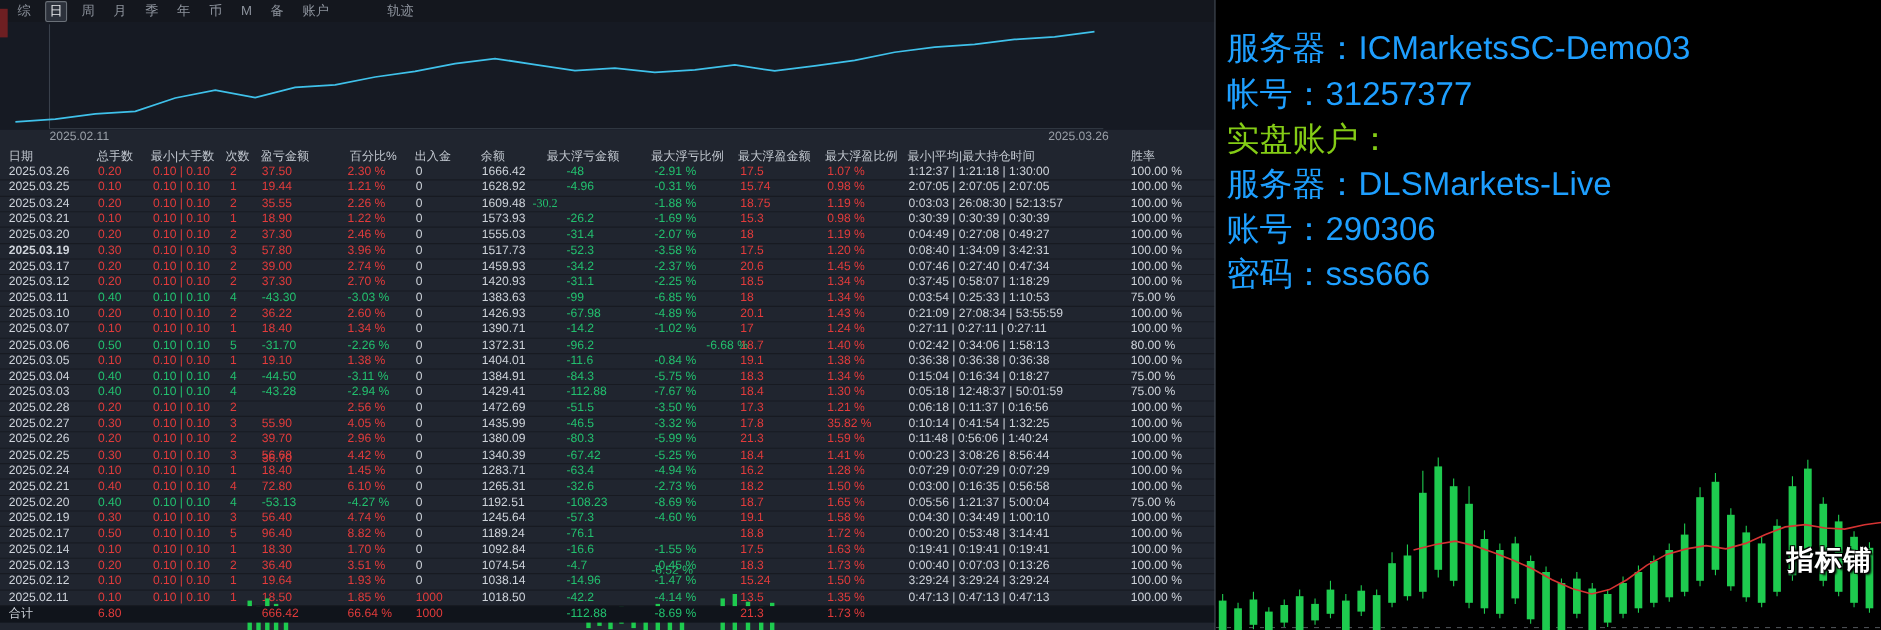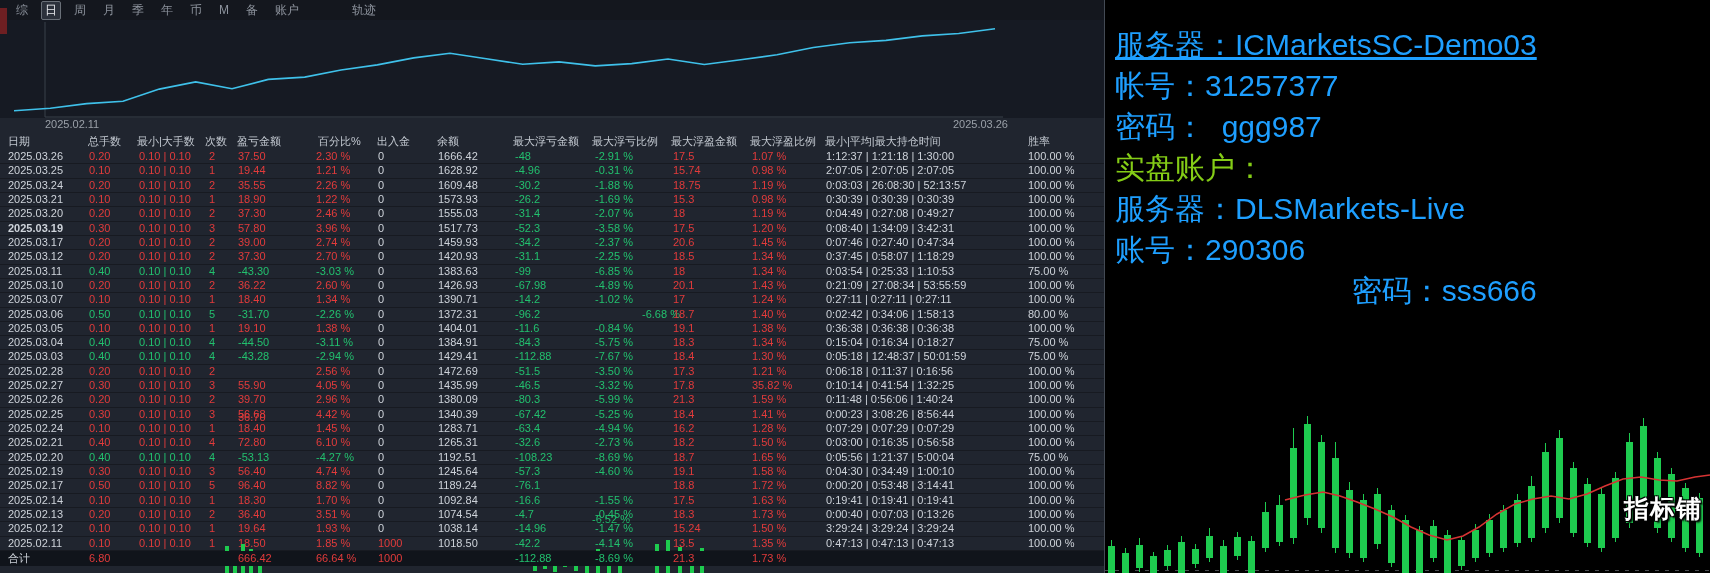"服务器：ICMarketsSC-Demo03" div.acc-line { text-decoration: underline -> none }
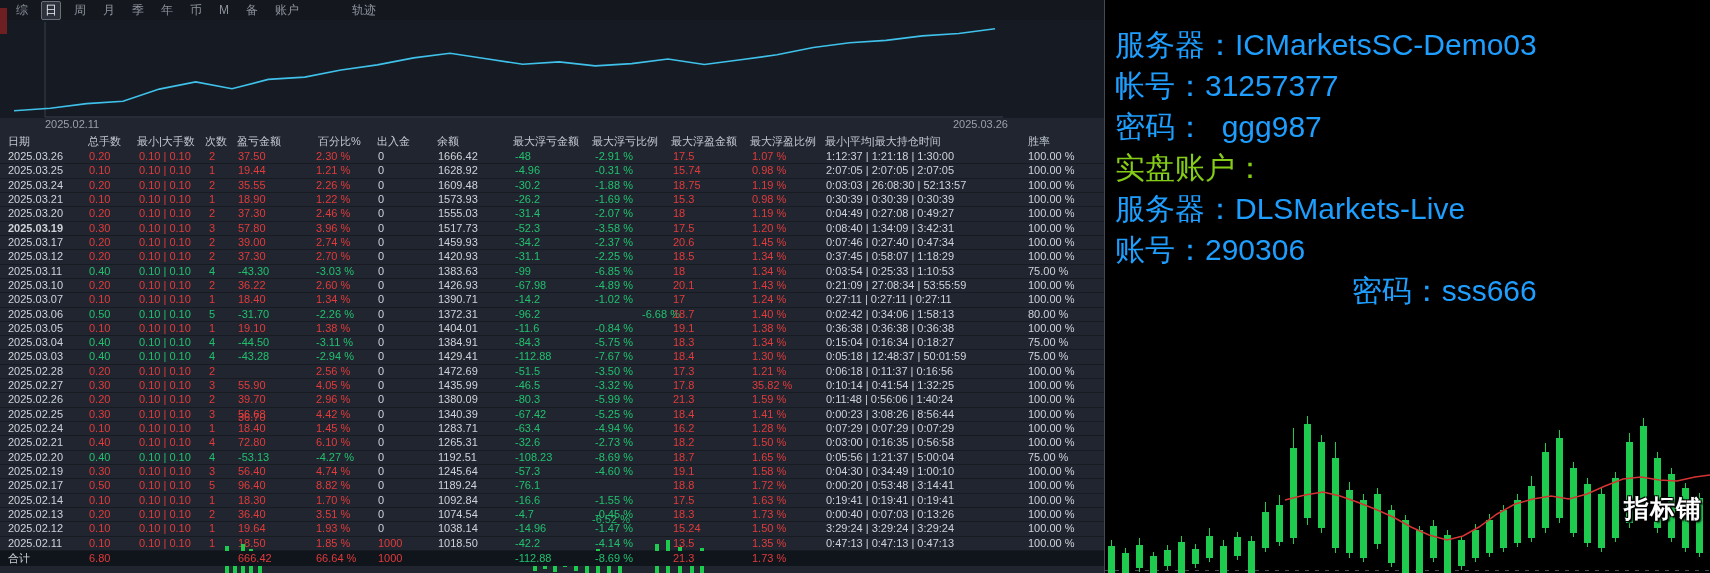"最大浮亏金额" span.hcell { left: 513px -> 497px }
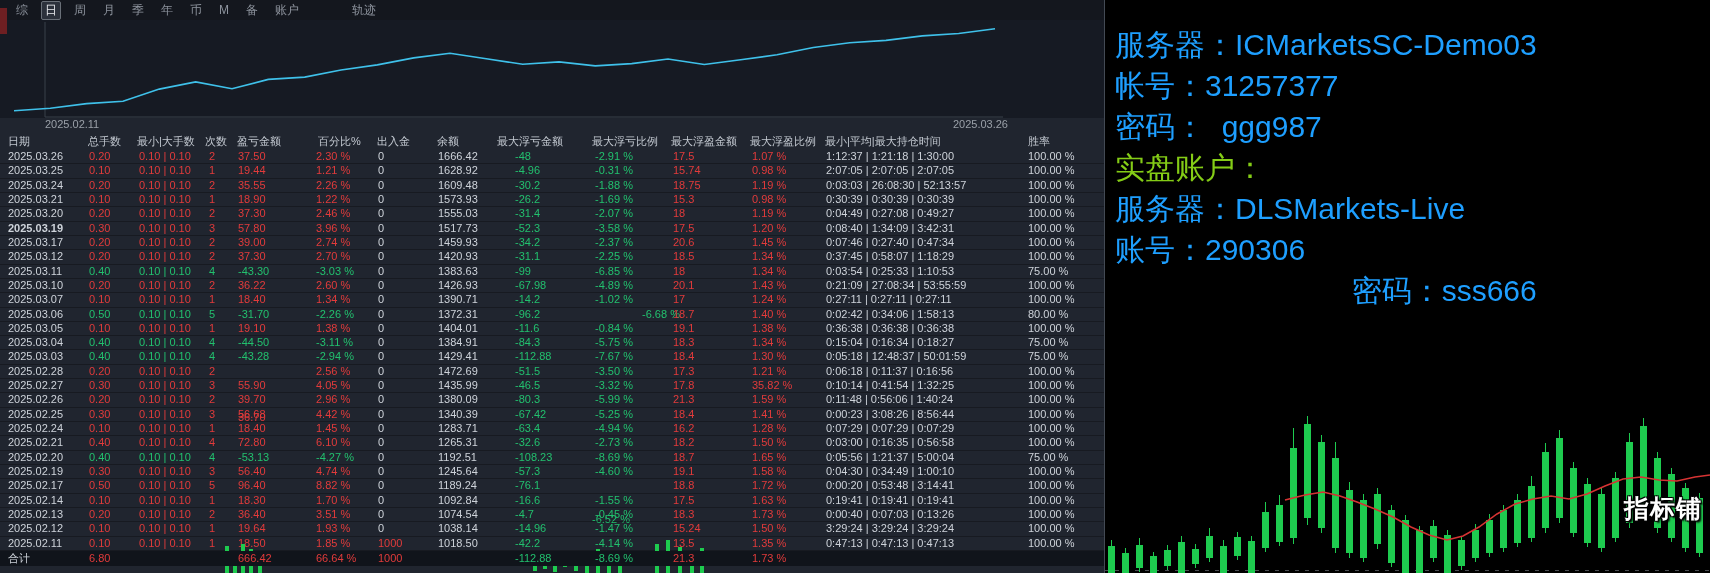"密码： ggg987" div.acc-line { html: <div>密码： ggg987</div> -> none }
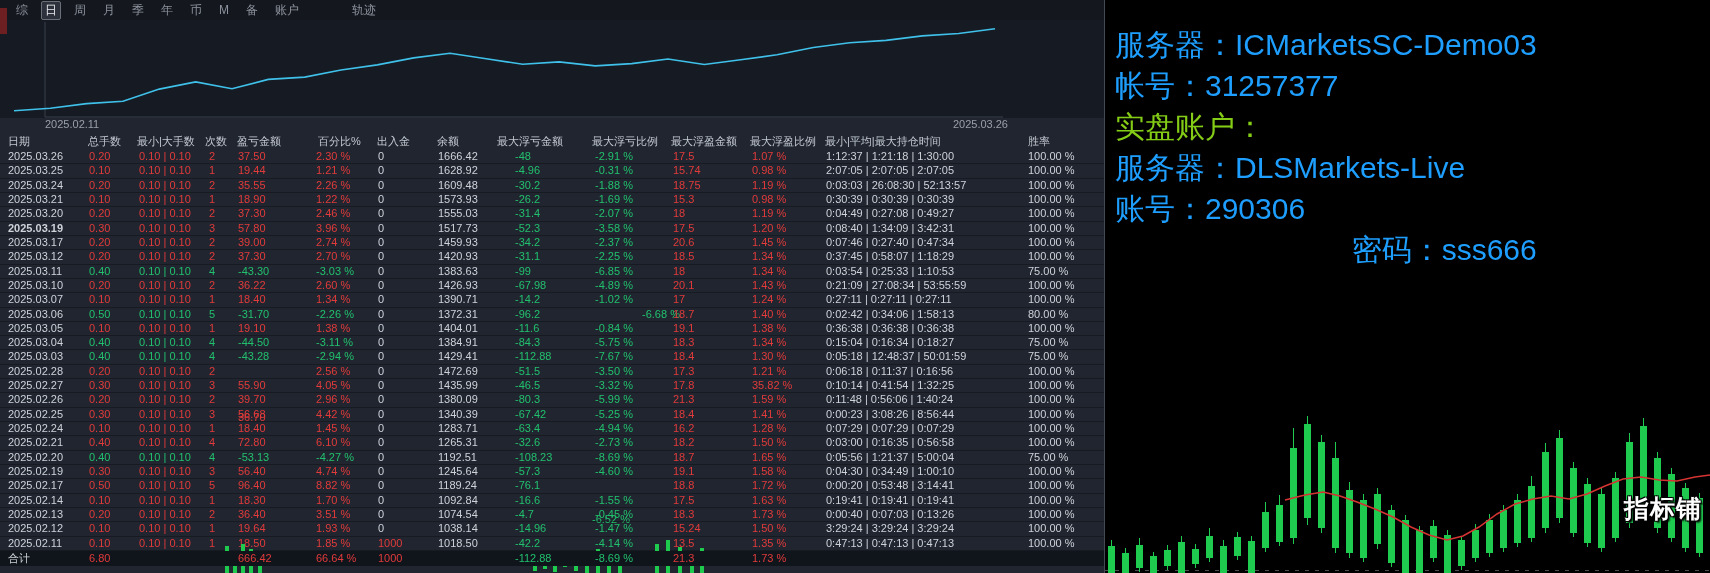"-30.2" span.cell { font-family: none -> Liberation Serif, serif; left: 515px -> 484px }
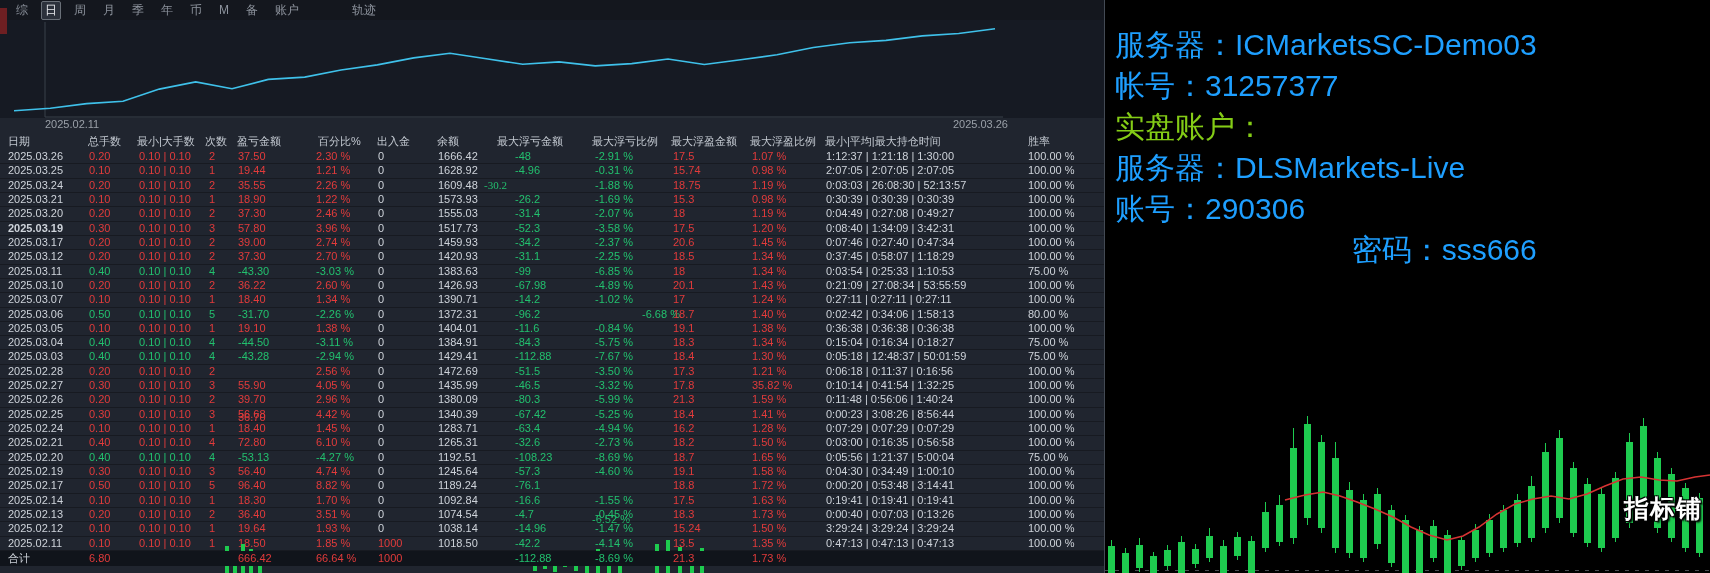"密码：sss666" div.acc-line { text-align: right -> none }
